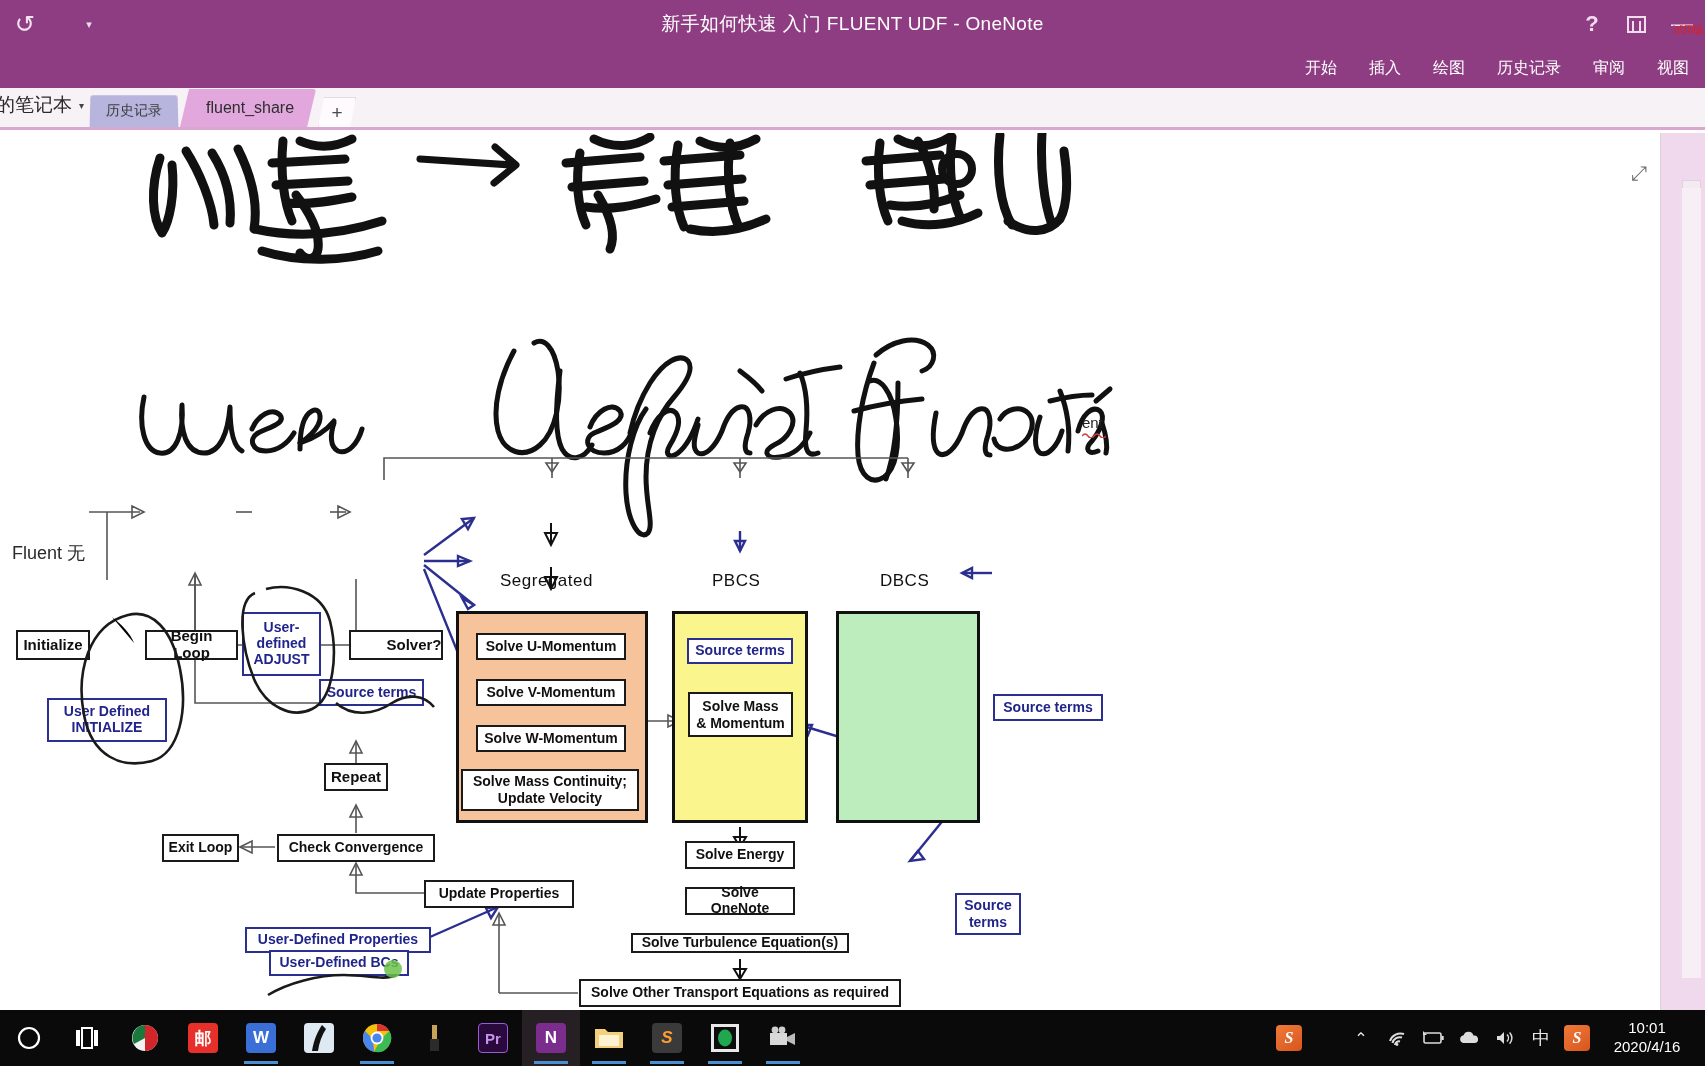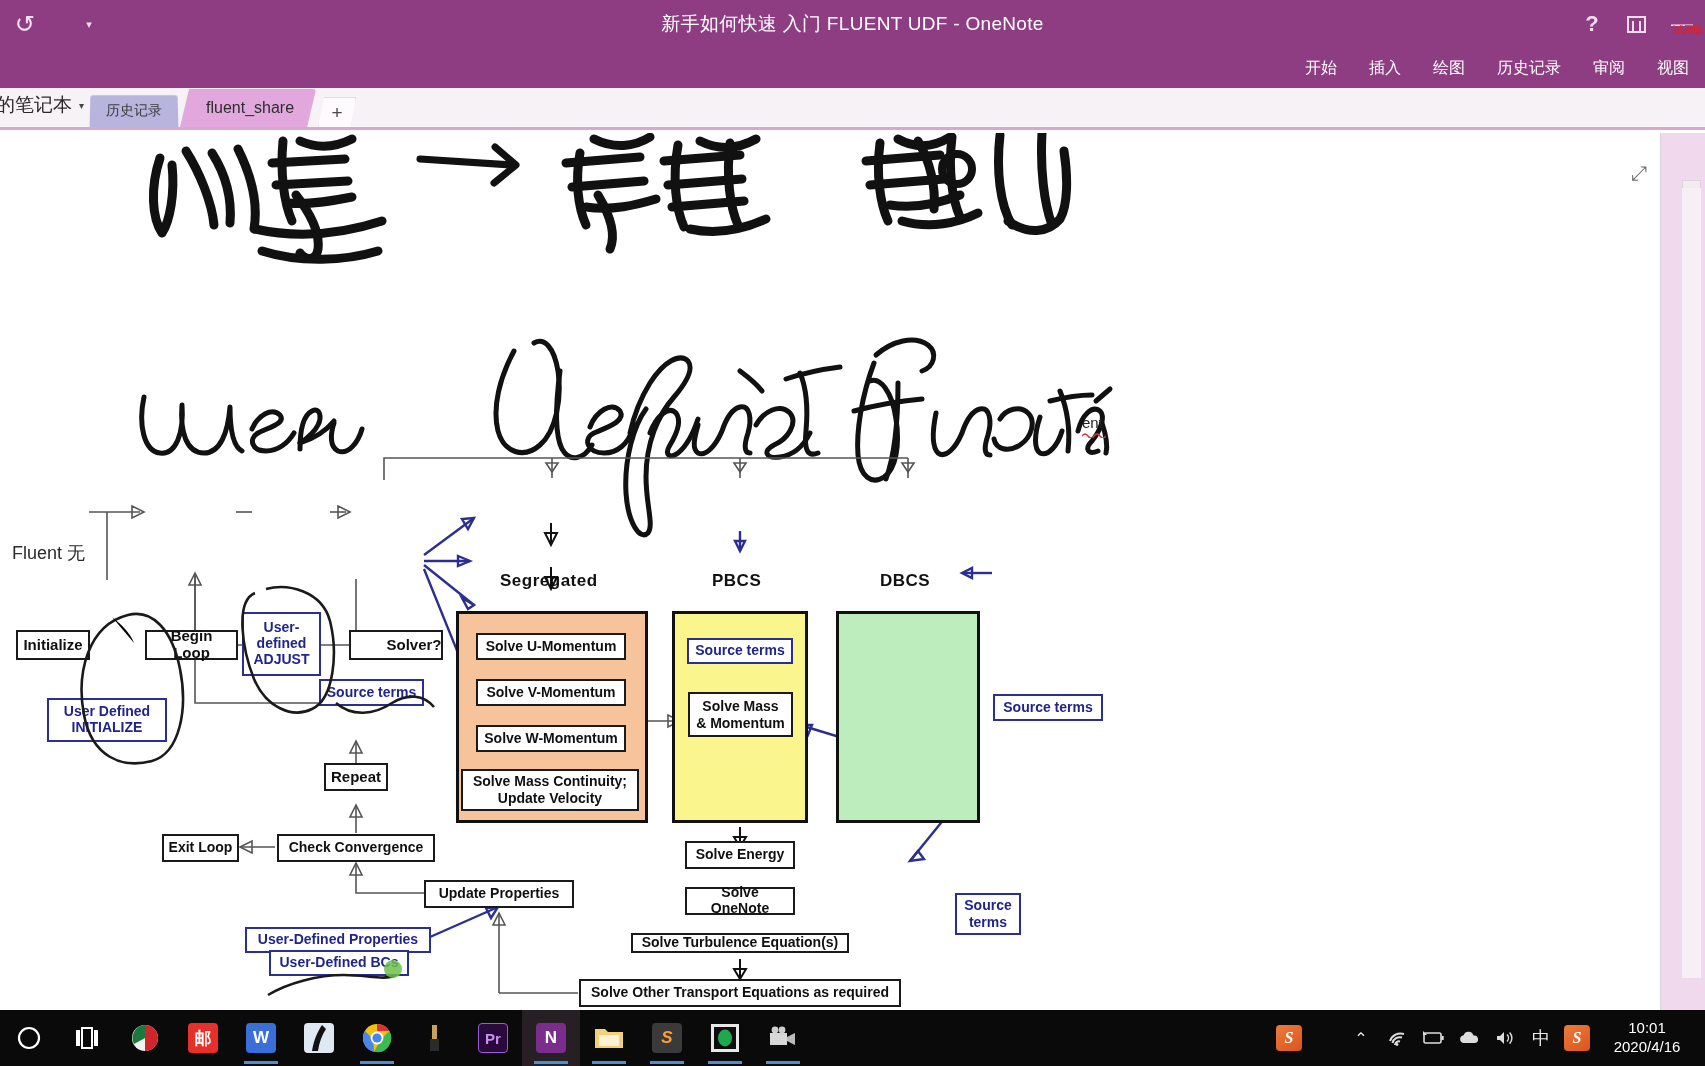"Segregated" .grp-label { font-weight: bold -> normal }
